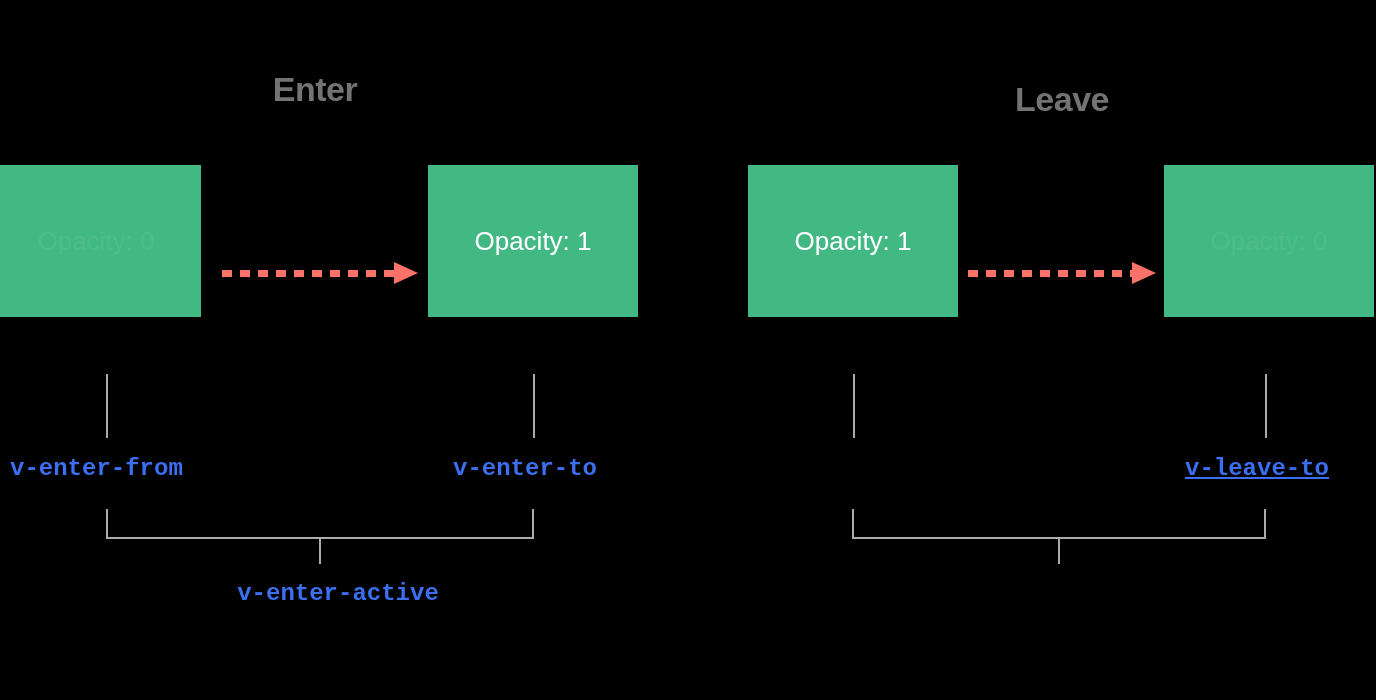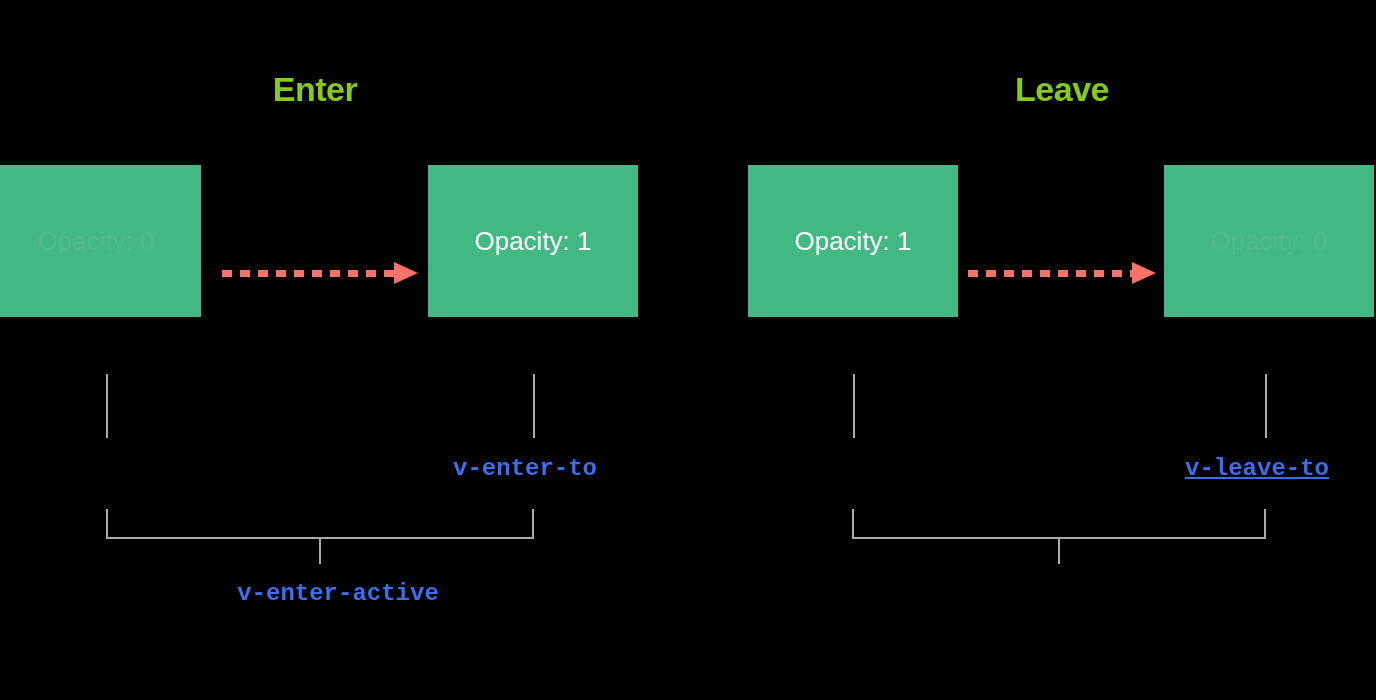"Enter" .section-title { color: #84cc16 -> #737373 }
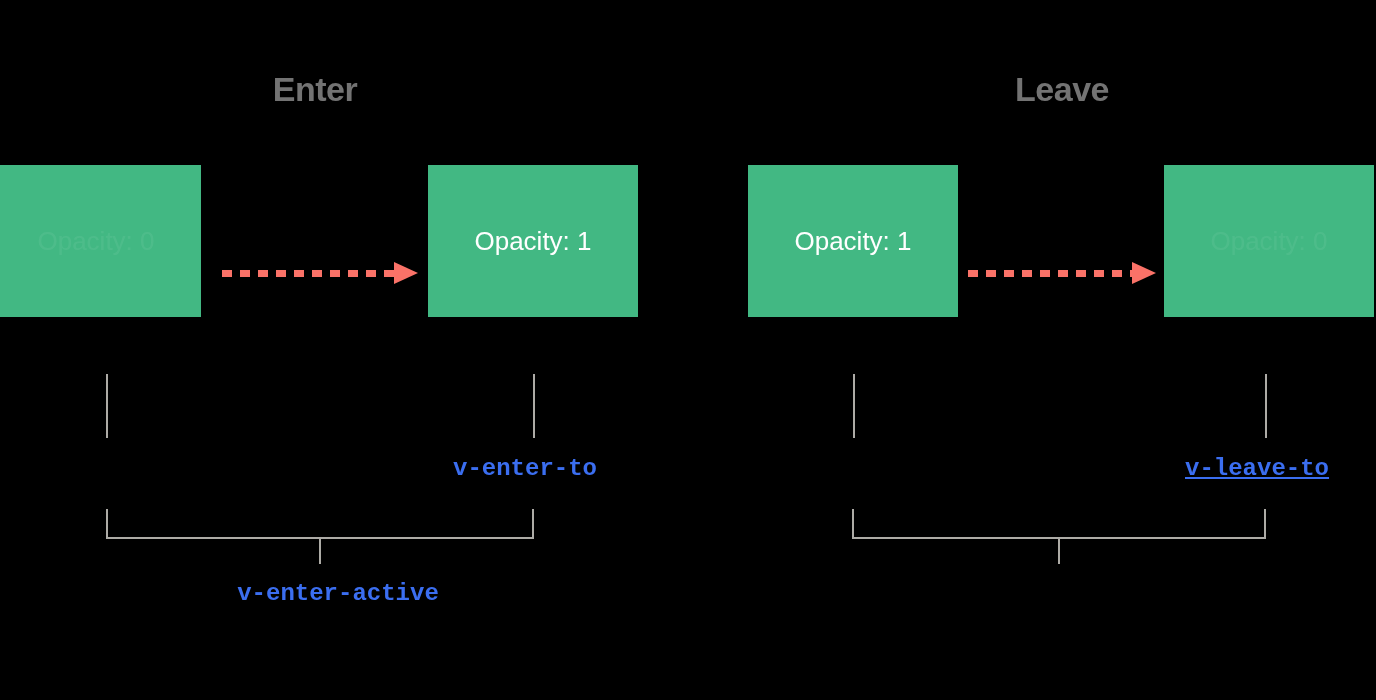"Leave" #title-leave { top: 70px -> 80px }
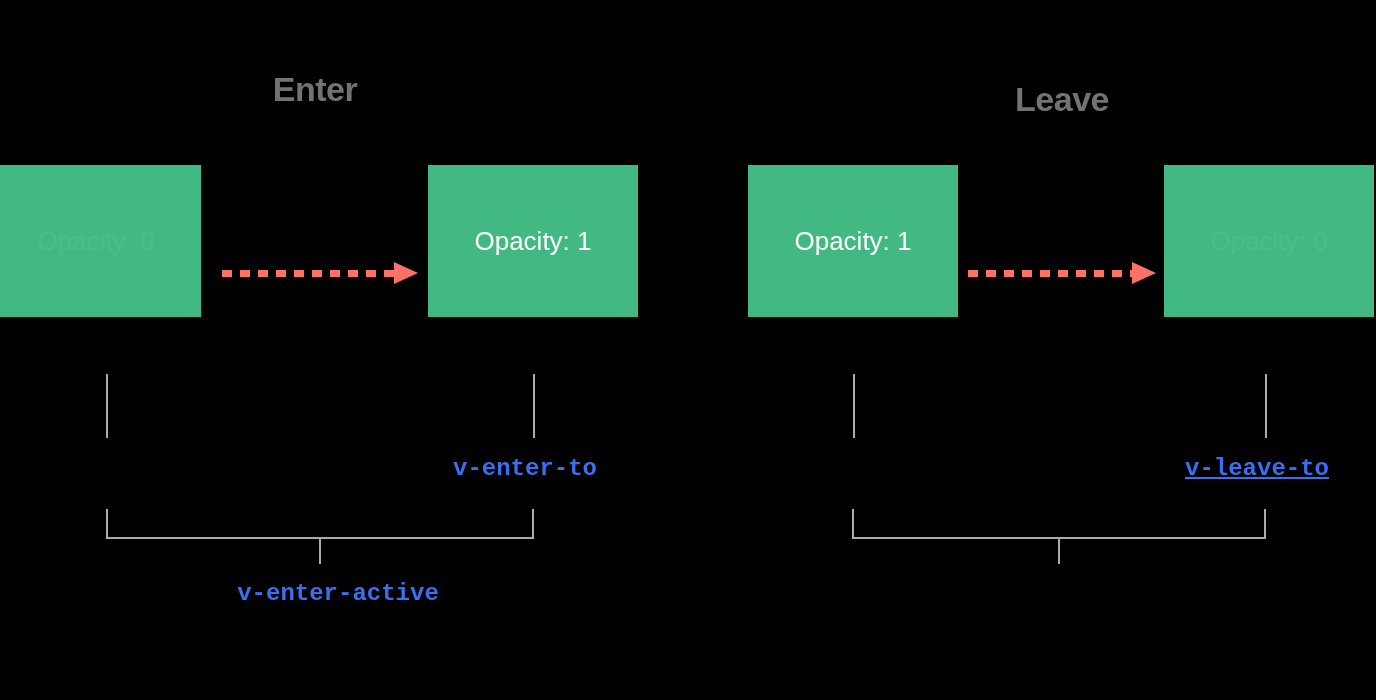"v-enter-from" div.class-label { html: none -> <div>v-enter-from</div> }
